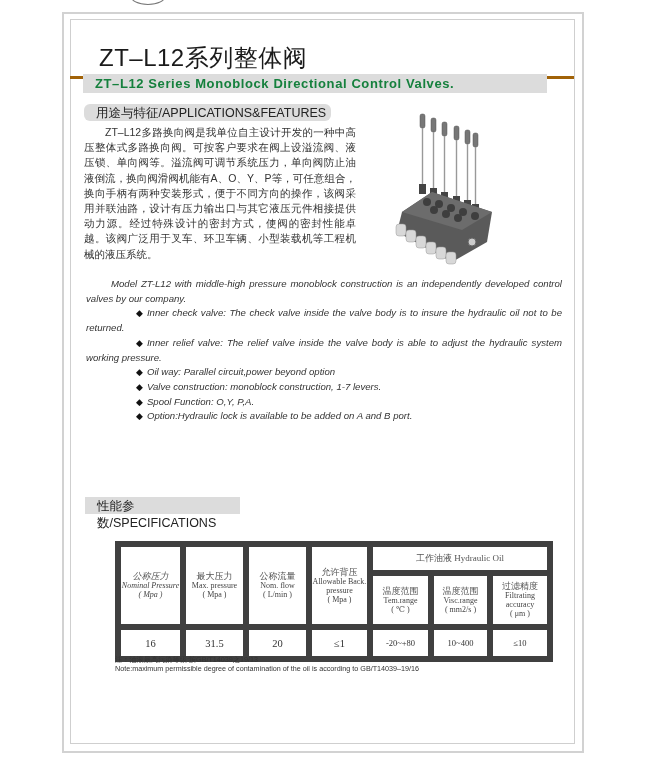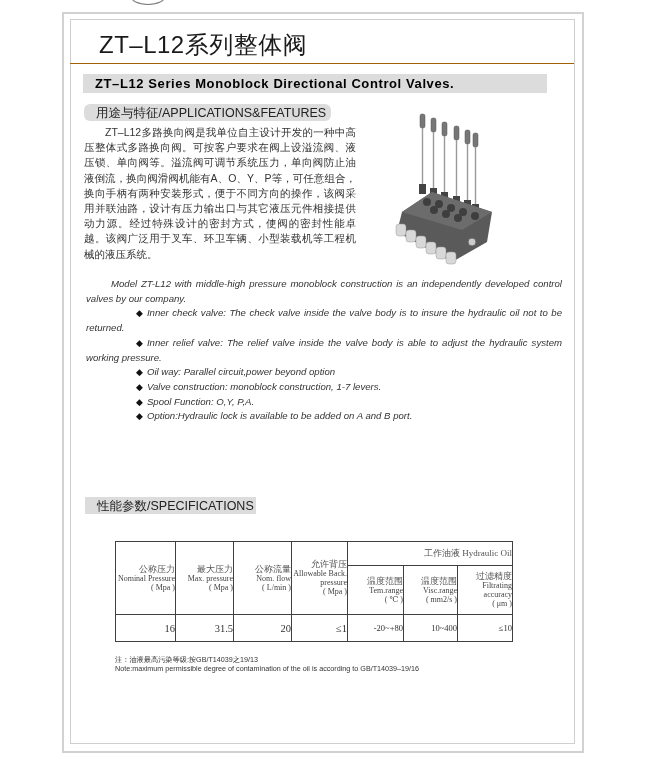"ZT–L12系列整体阀" .title-bar { border-bottom: 1px solid #a16207 -> 3px solid #a16207; top: 23px -> 36px }
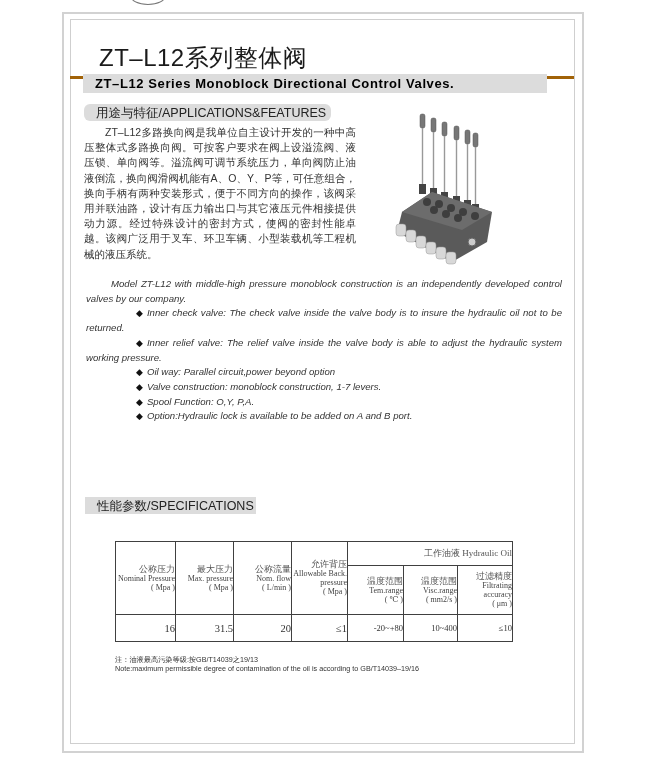"ZT–L12 Series Monoblock Directional" .banner span { color: #000000 -> #15803d }
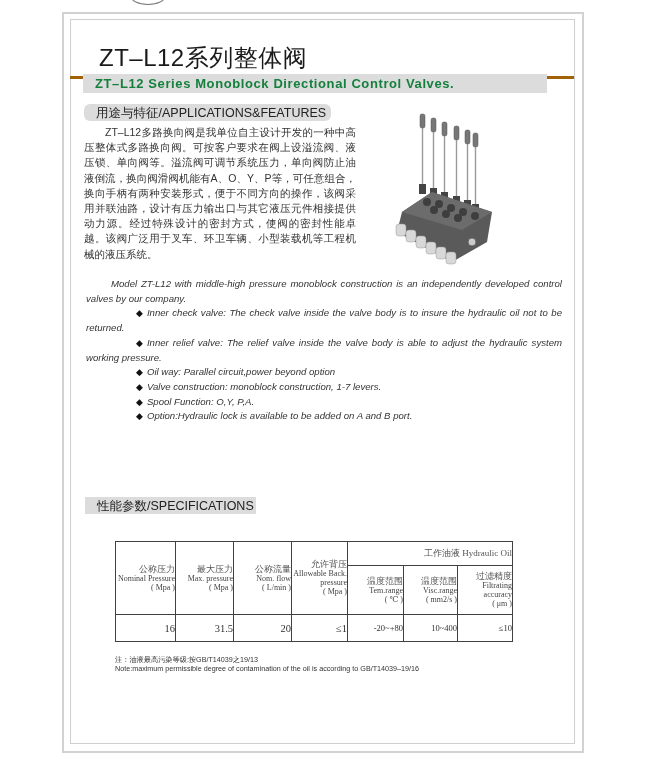"性能参数/SPECIFICATIONS" .sec-specs { width: 171px -> 155px }
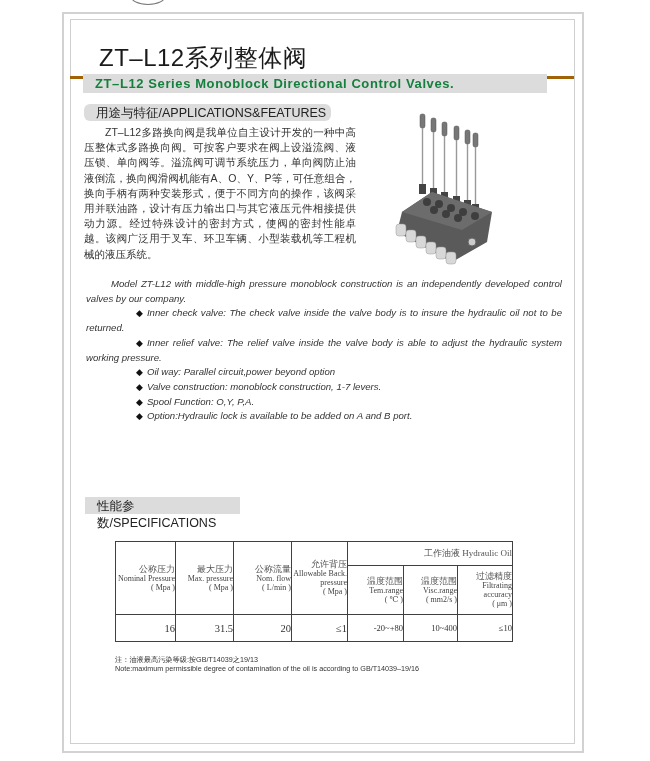"工作油液 Hydraulic Oil" table.specs td { border: 1px solid #404040 -> 6px solid #404040; text-align: right -> center }
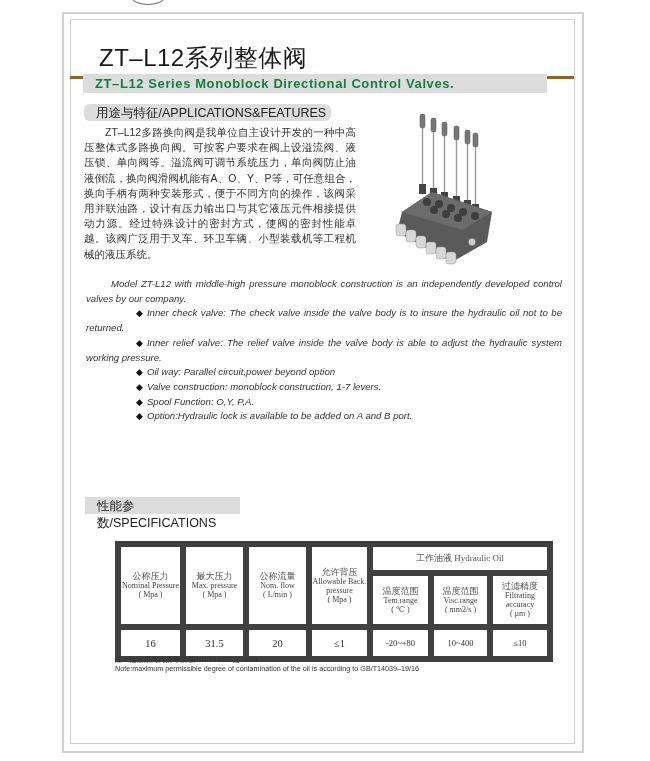"公称压力" td.hcell { font-style: none -> italic }
